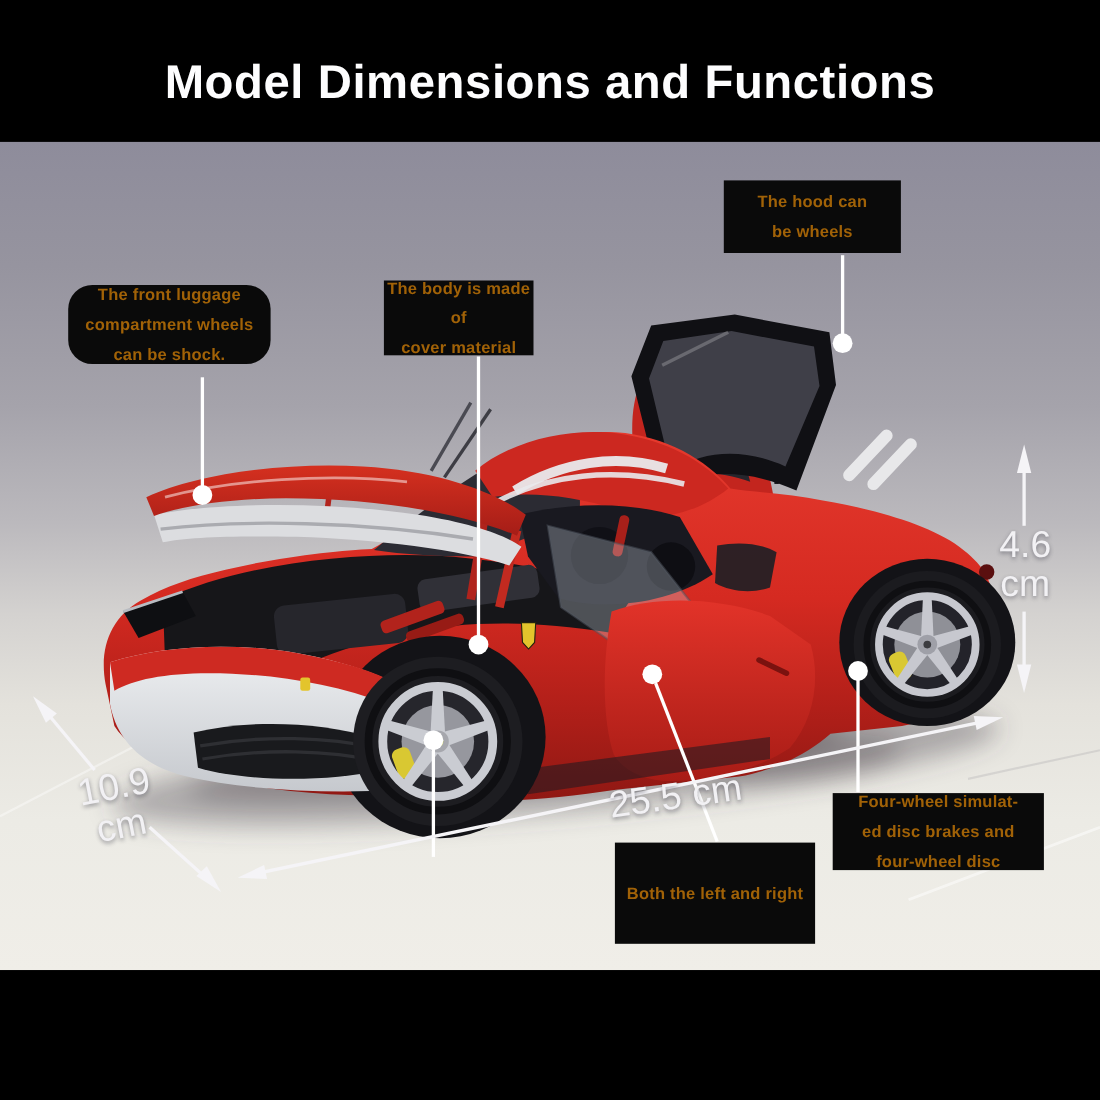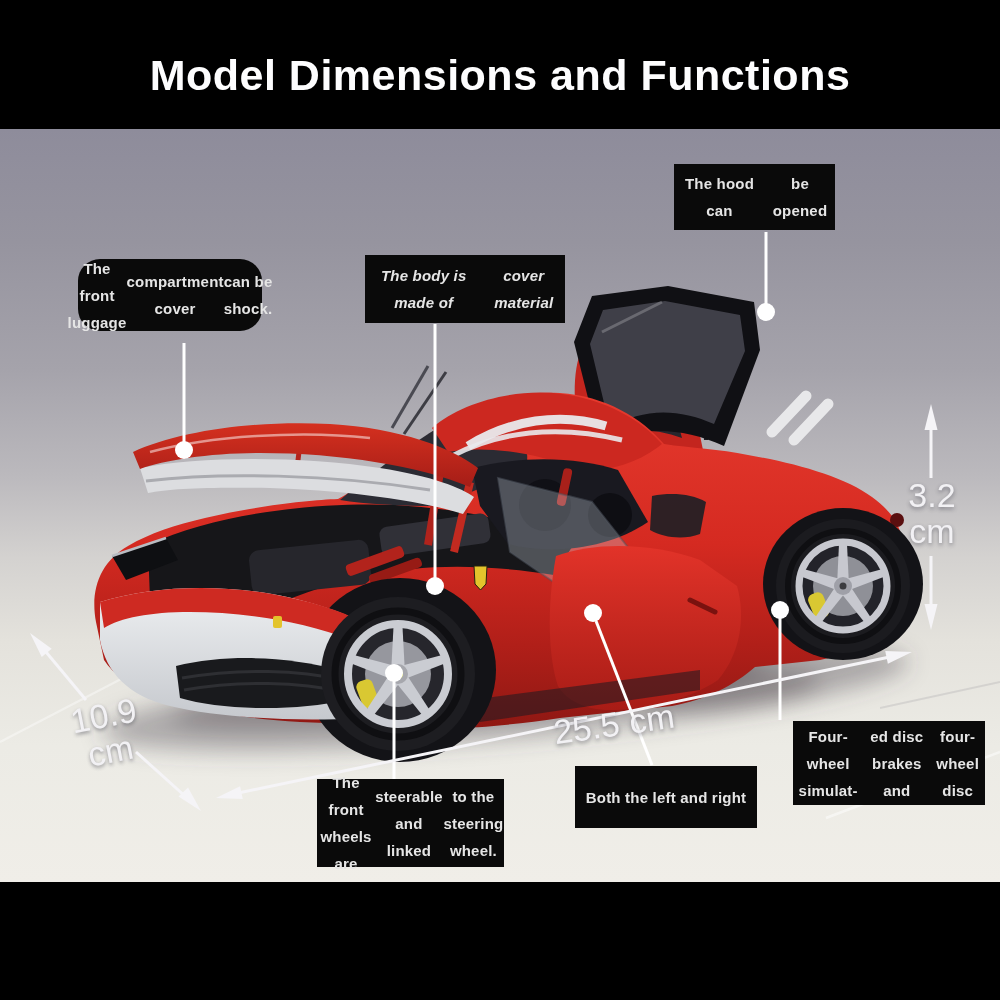"The hood can" .co { color: #e5e5e5 -> #a16207; flex-direction: row -> column; margin-left: 16px -> none }
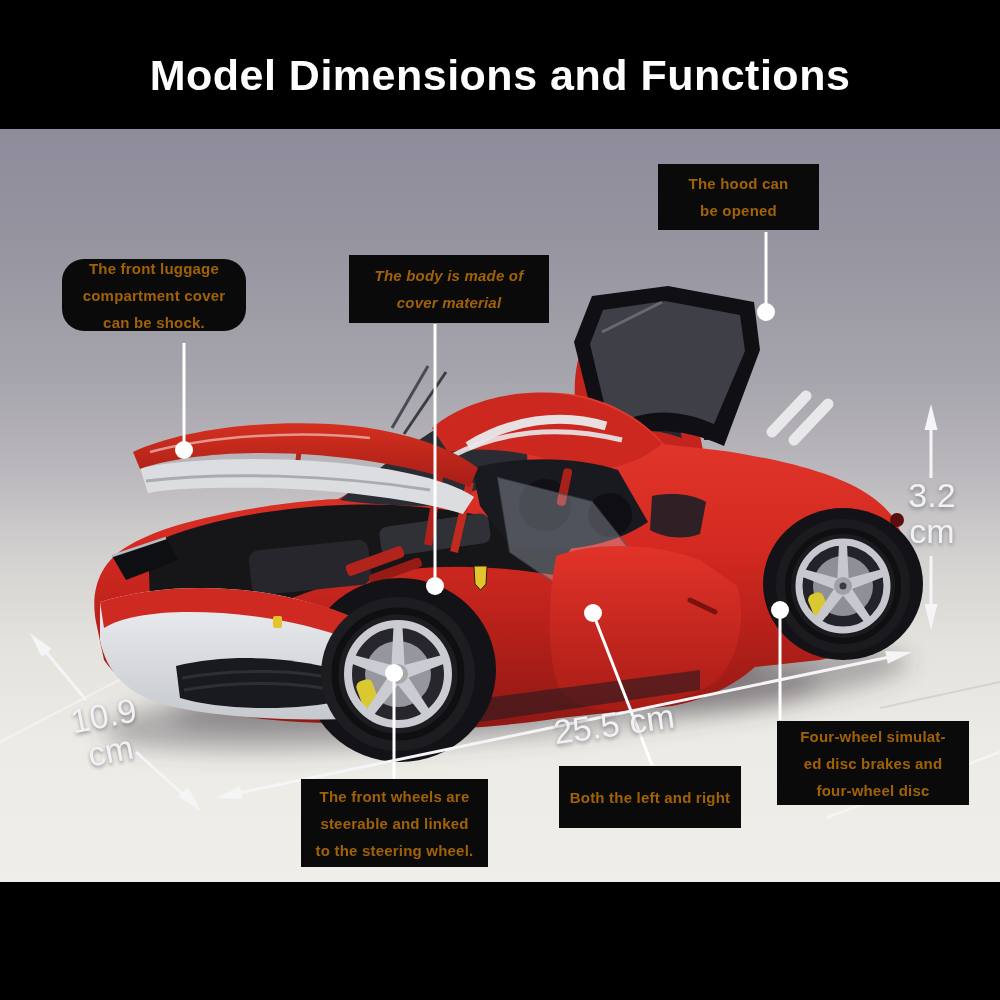"be opened" div.co-line { text: opened -> wheels }
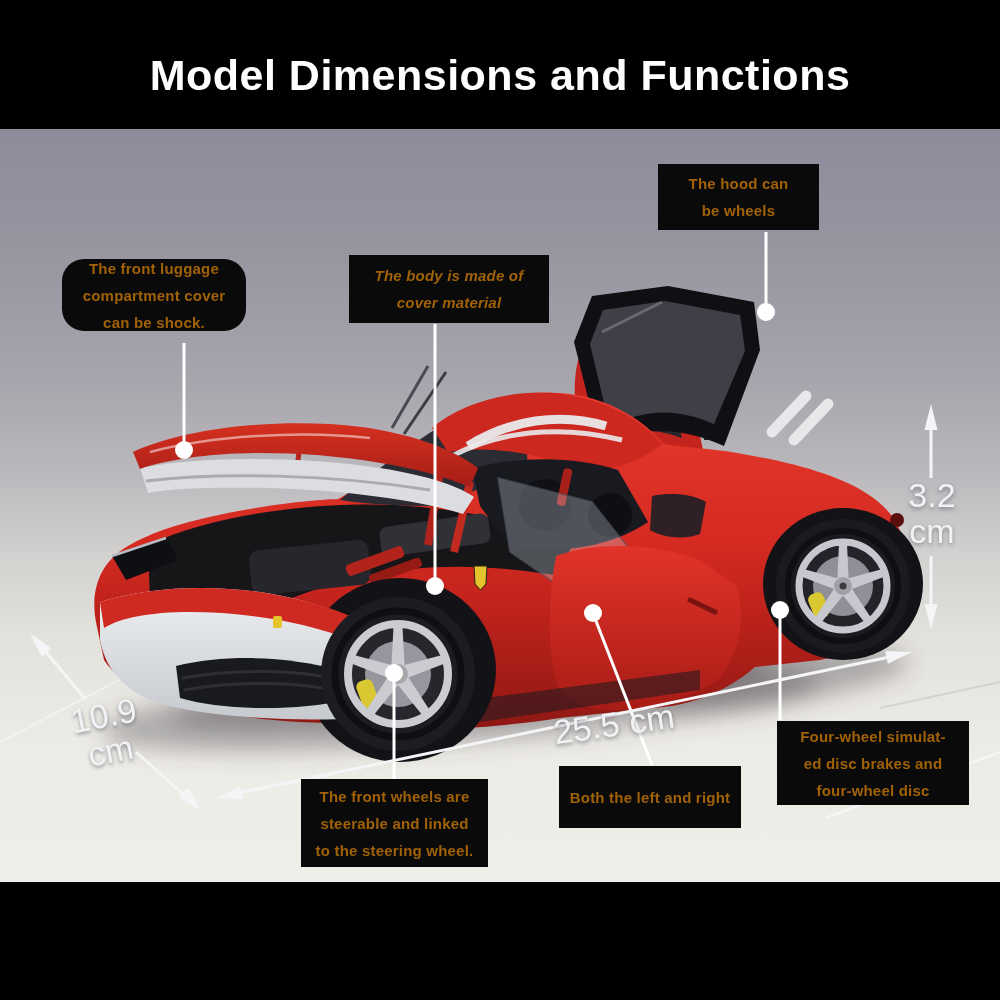"The body is made of" .co-body-alloy { font-style: italic -> none; width: 200px -> 136px }
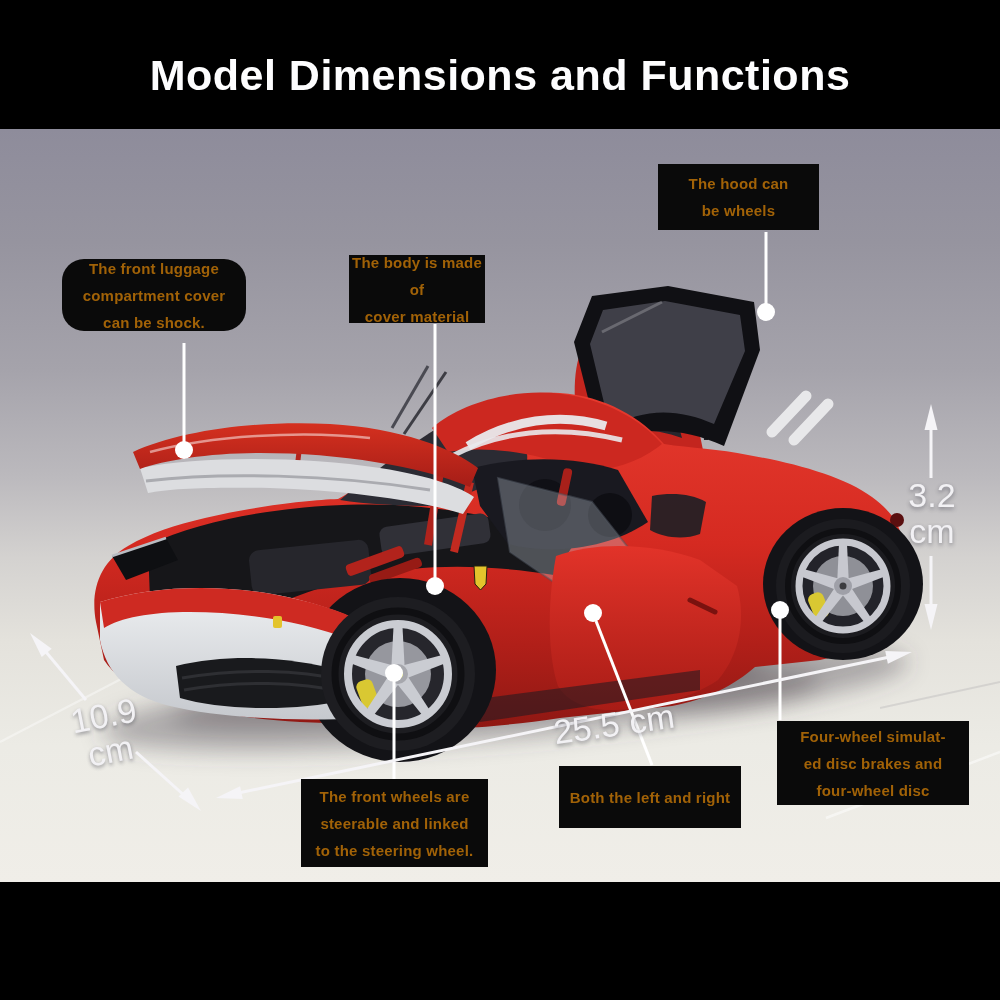"compartment cover" div.co-line { text: cover -> wheels }
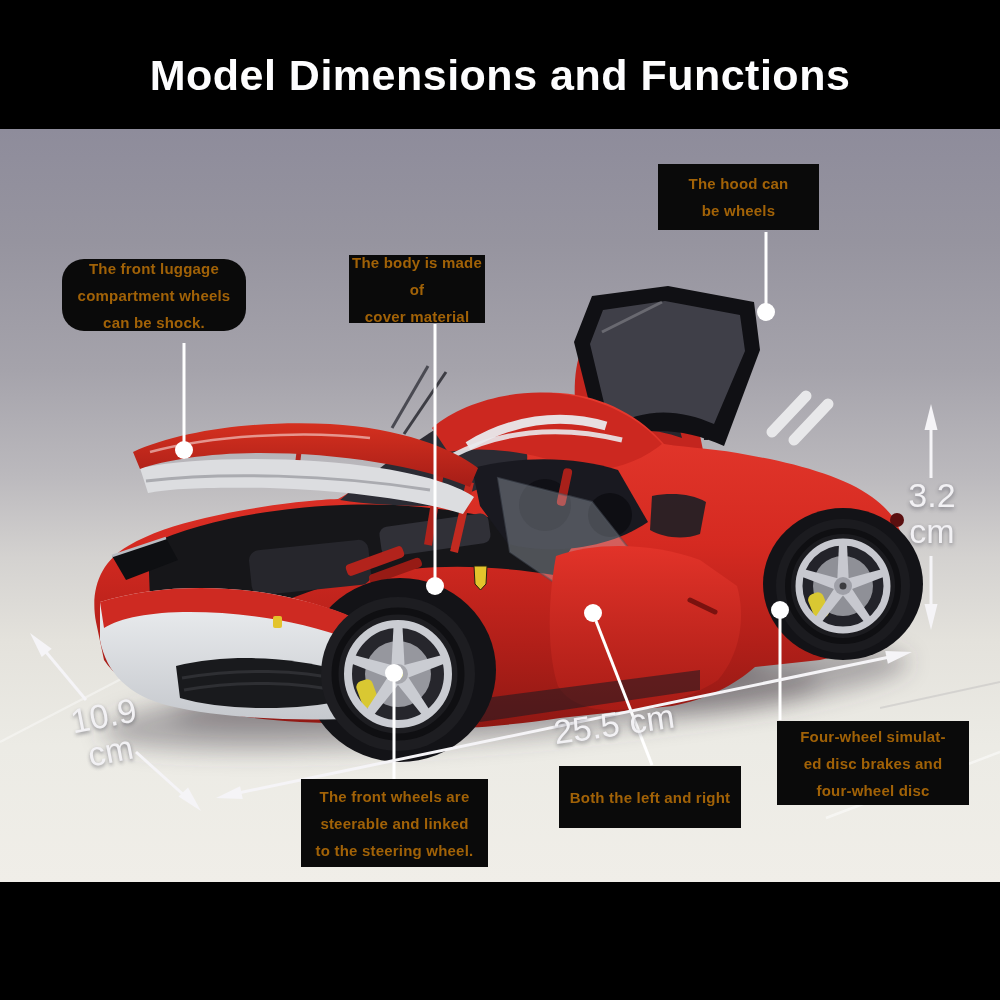"3.2" div { text: 3.2 -> 4.6 }
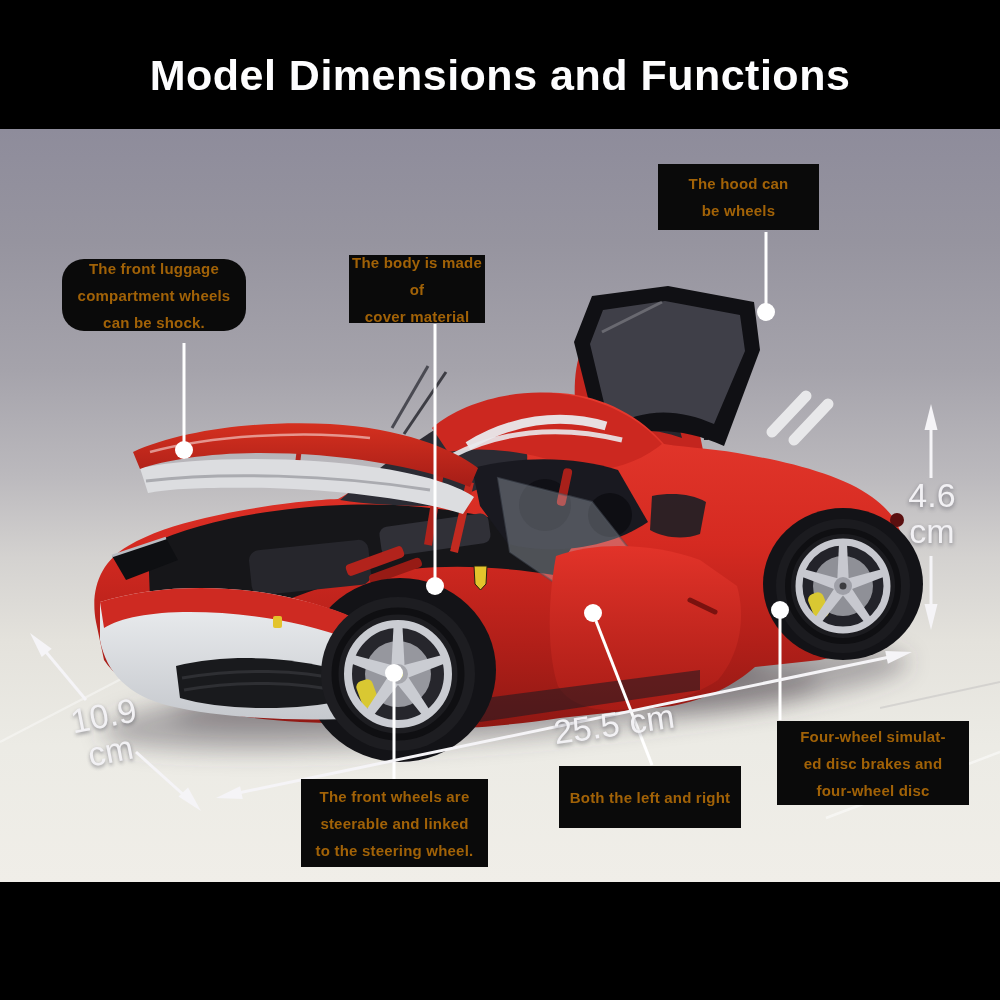"Four-wheel simulat-" .co-brakes { height: 84px -> 70px; left: 777px -> 757px }
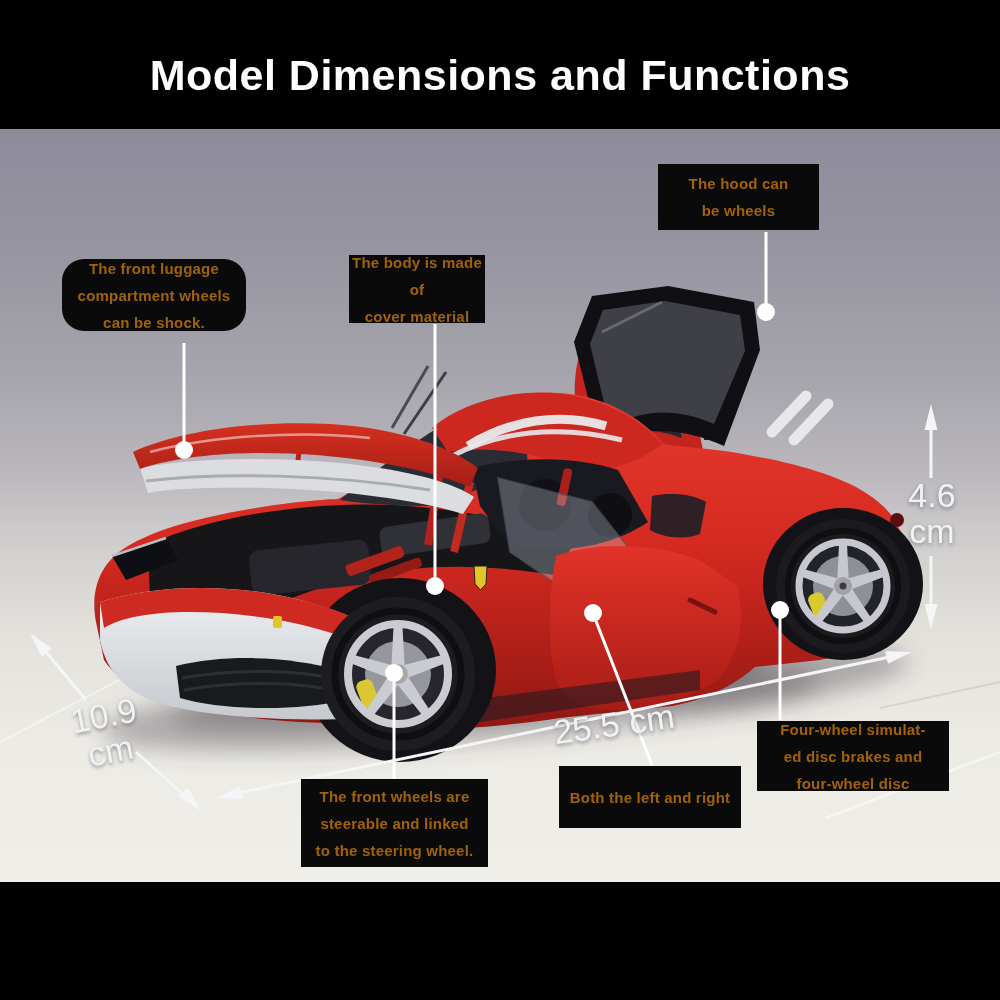"The front wheels are" div.co { html: <div> <div>The front wheels are</div> <div>steerable and linked</div> <div>to the steering wheel.</div> </div> -> none }
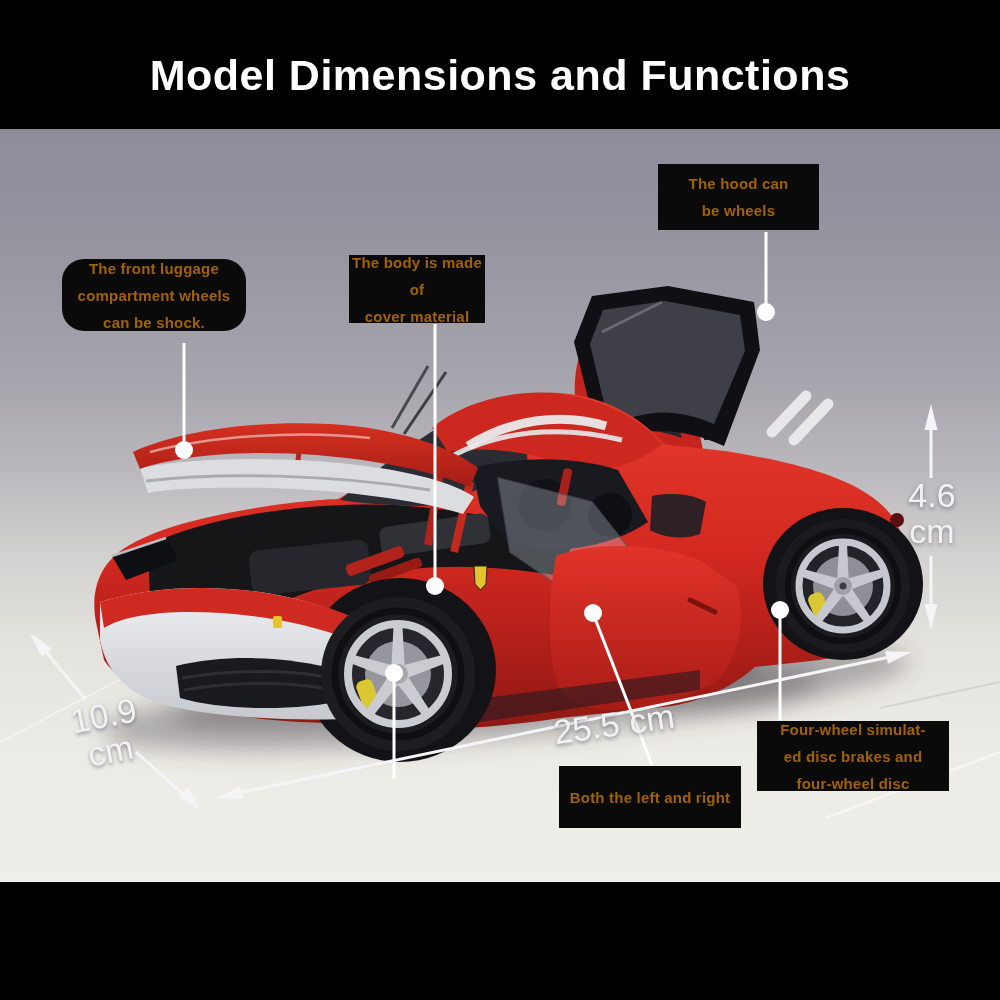"Both the left and right" .co-doors { height: 62px -> 92px }
